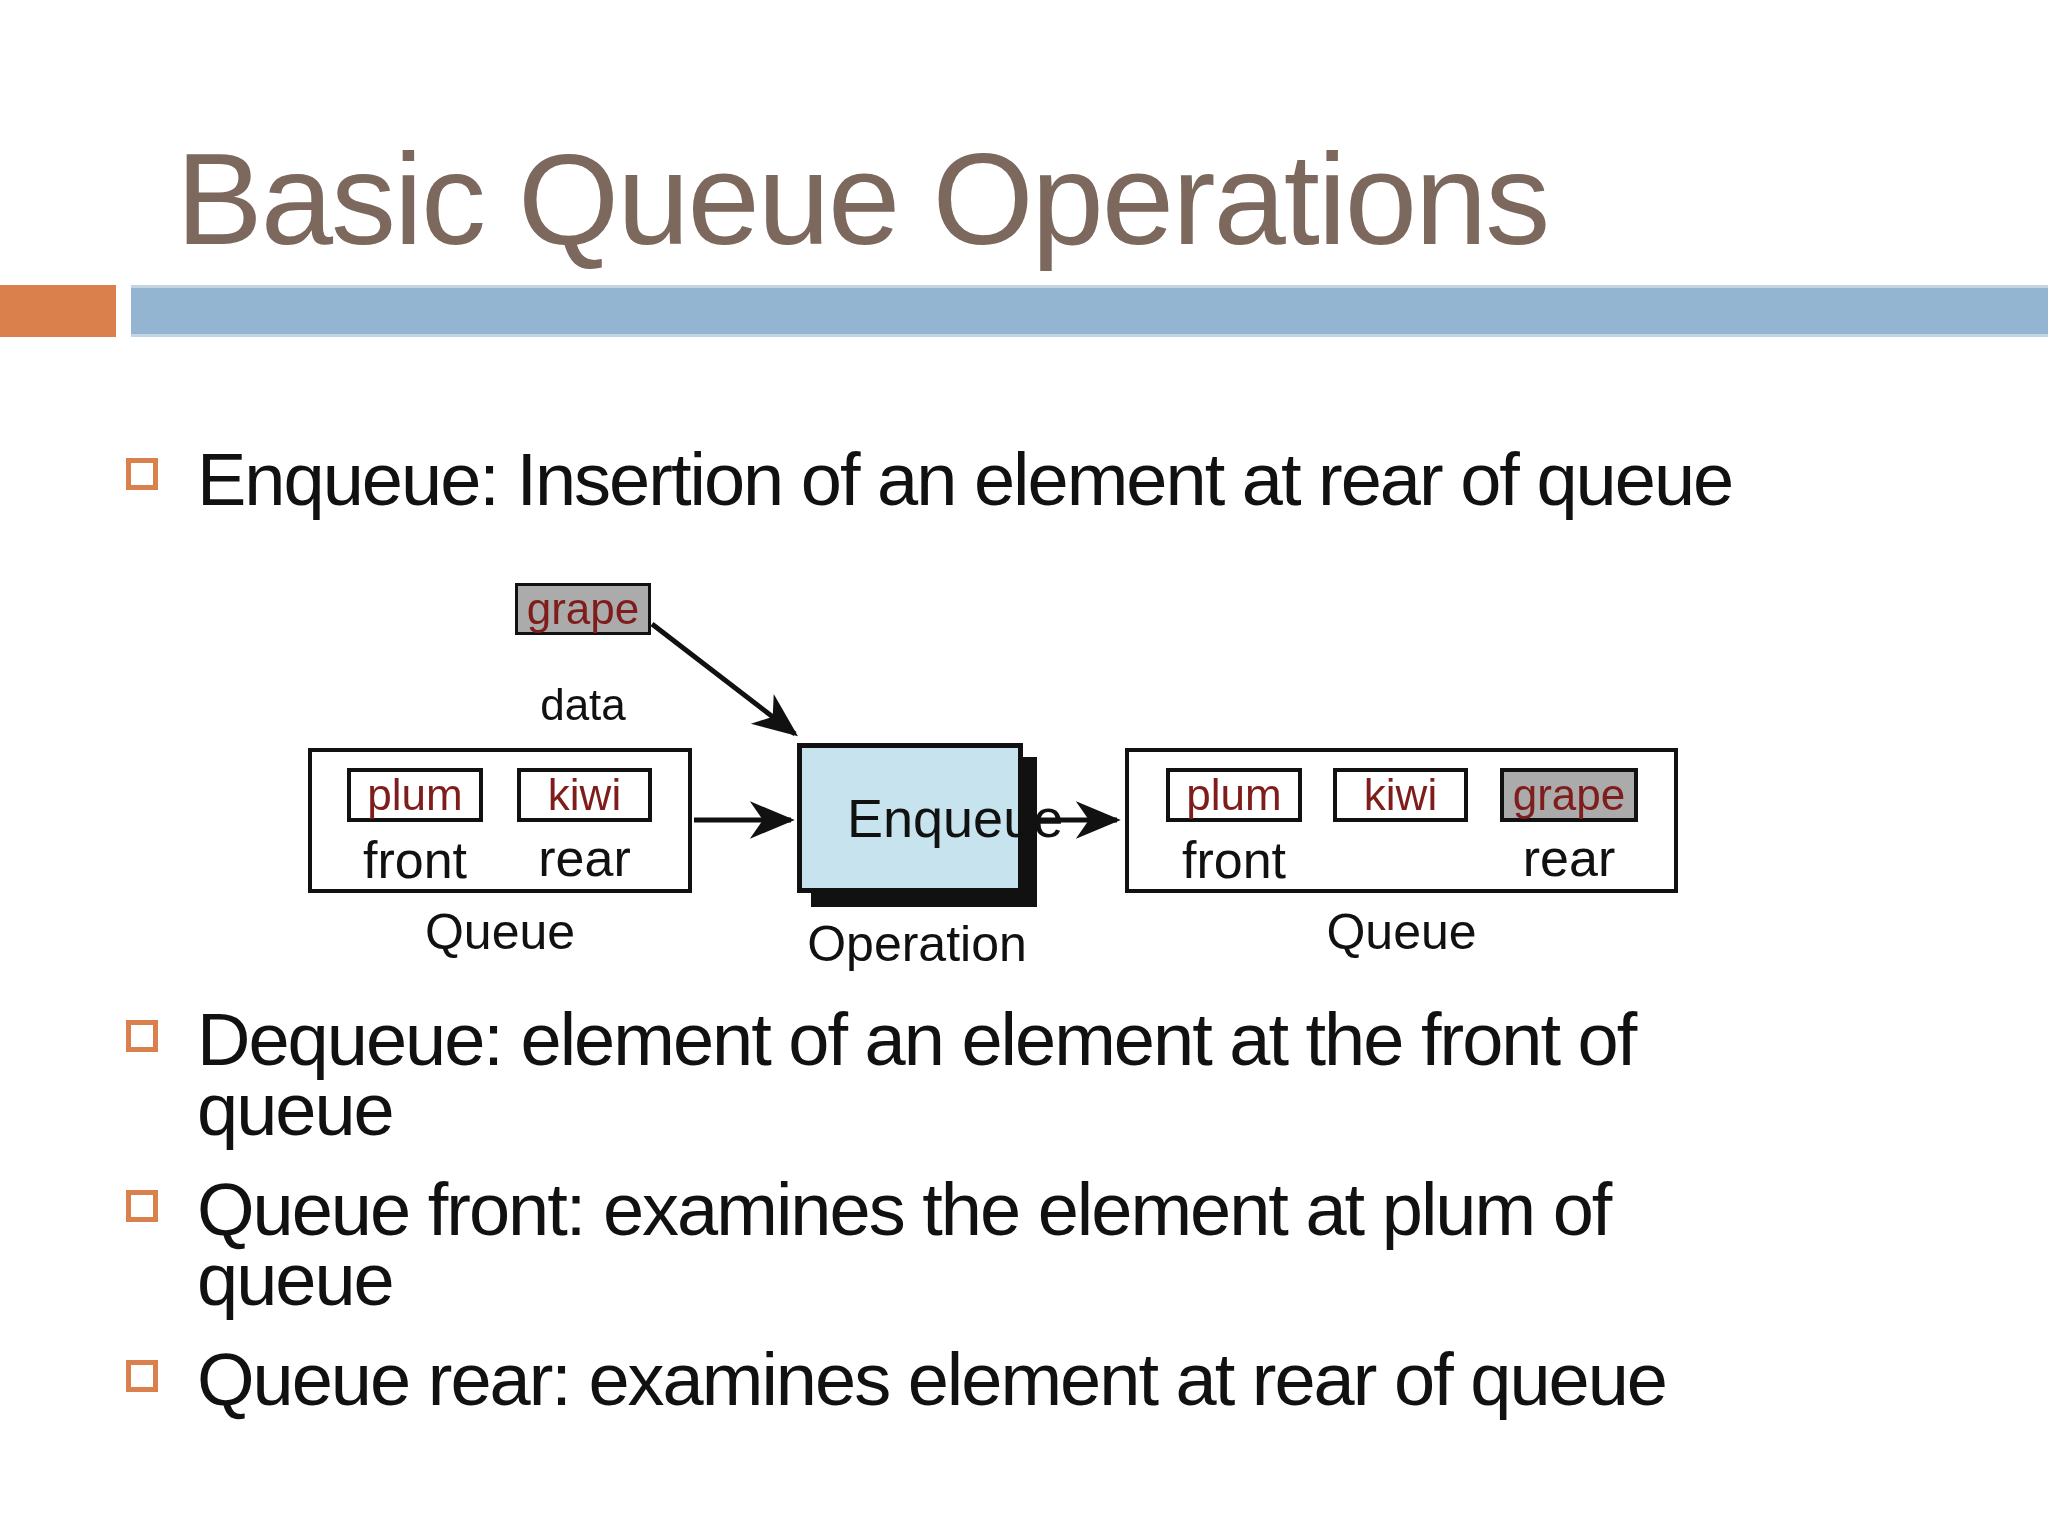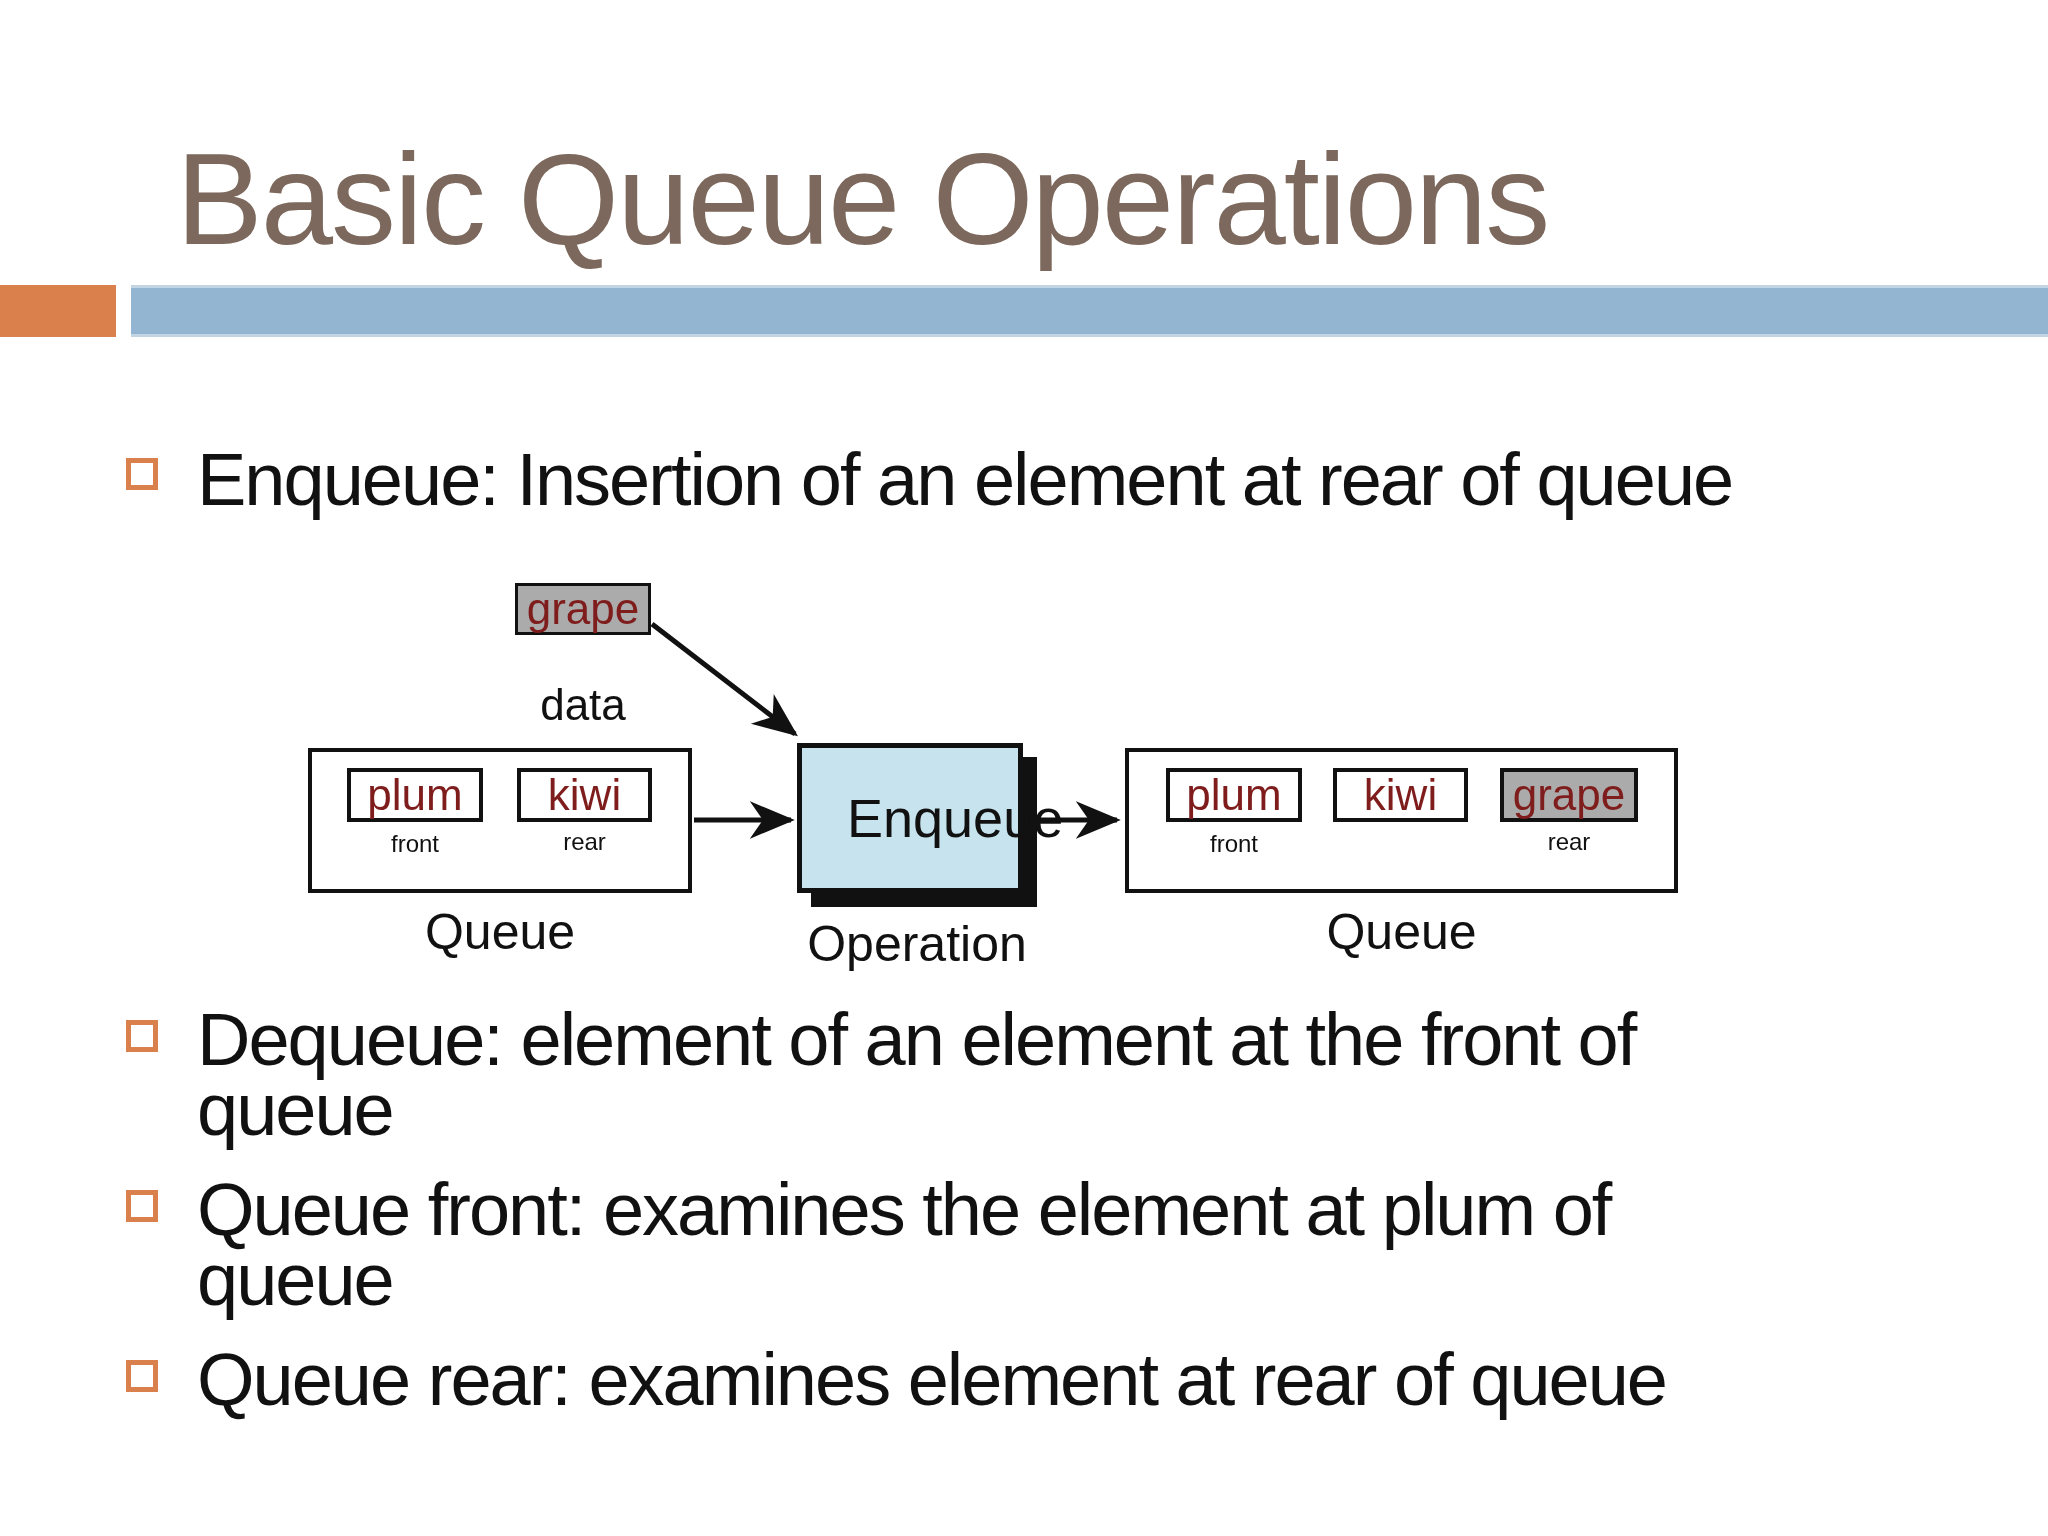"front" .pointer-label { font-size: 24px -> 52px }
